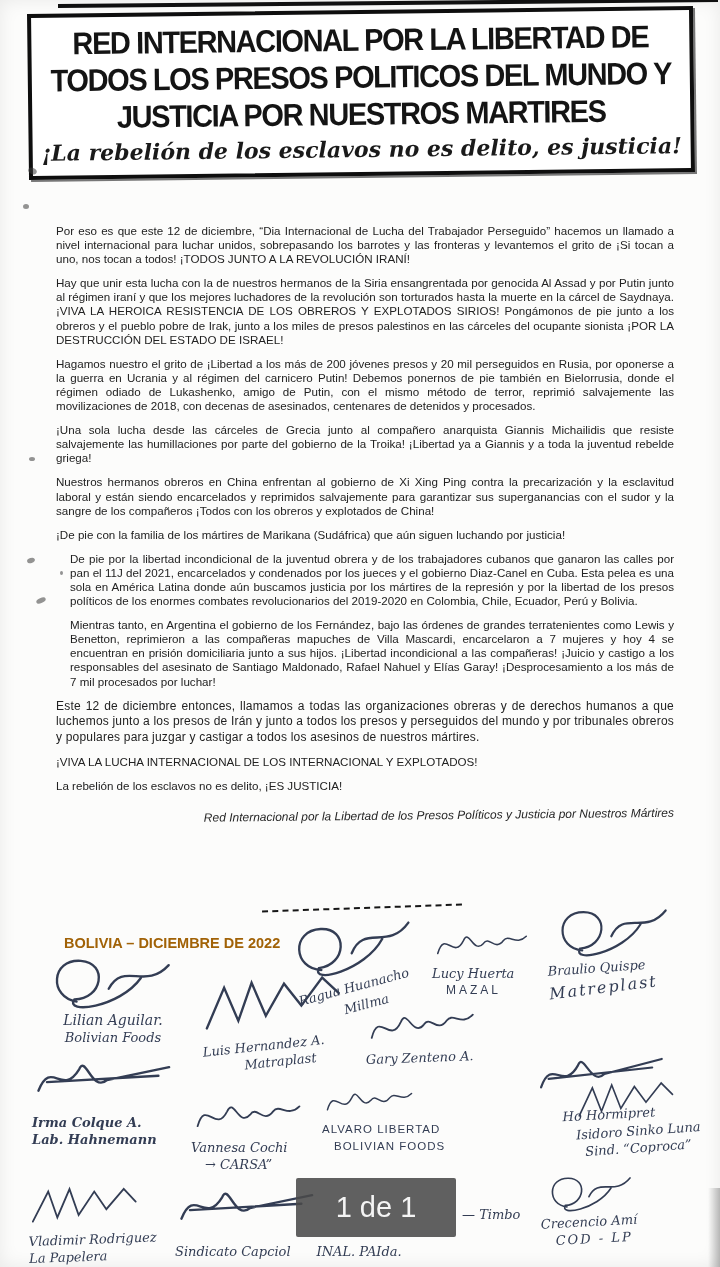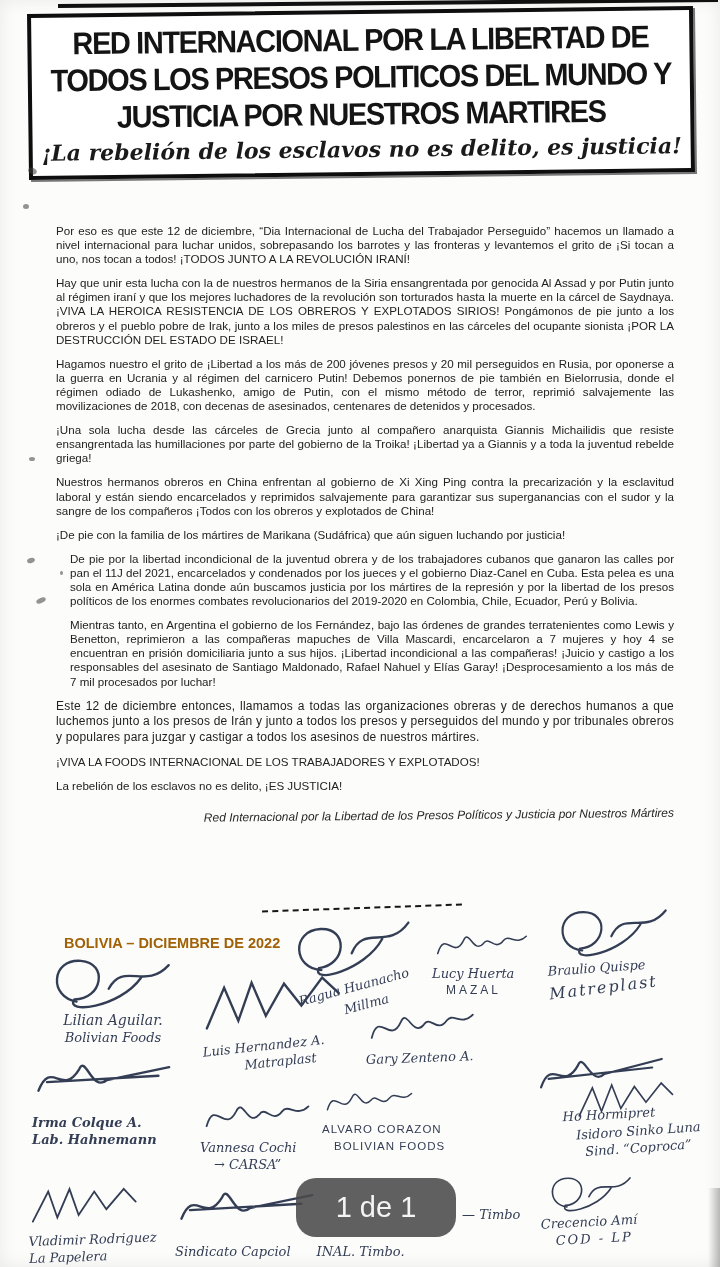"¡Una sola lucha desde las" span { text: ensangrentada -> salvajemente }
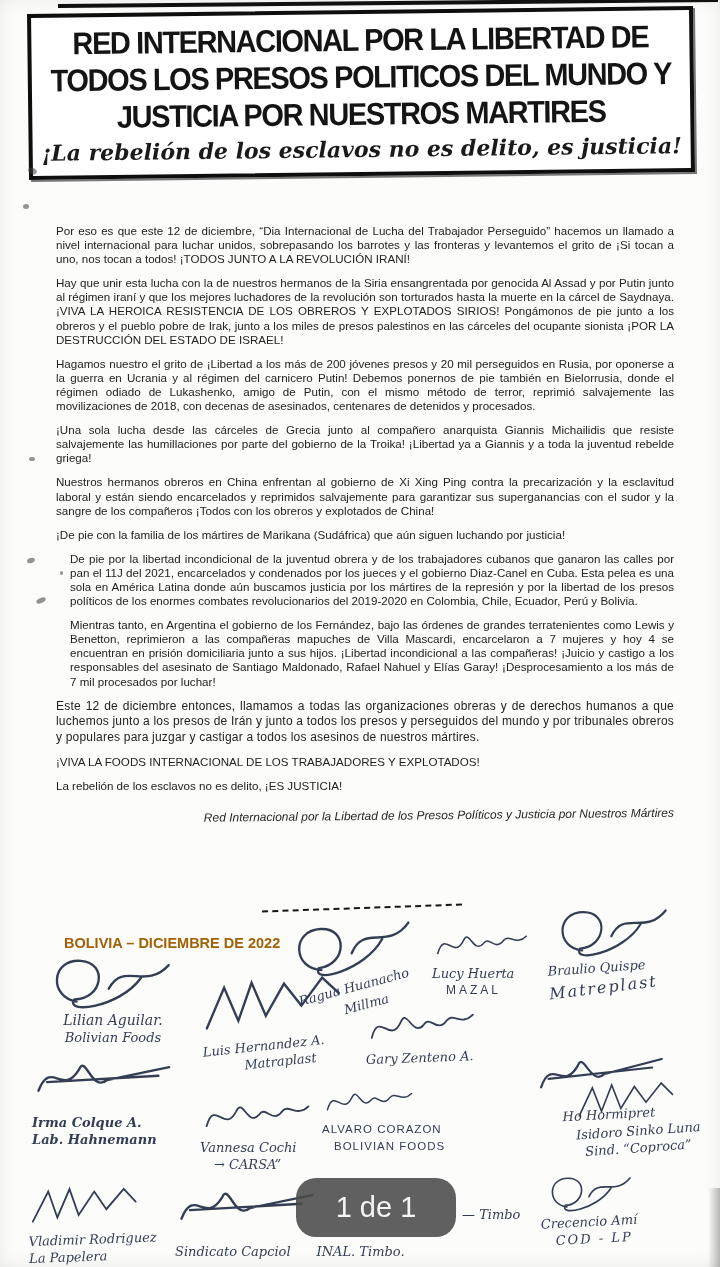"¡VIVA LA FOODS INTERNACIONAL DE" span.b { text: FOODS INTERNACIONAL DE LOS TRABAJADORES -> LUCHA INTERNACIONAL DE LOS INTERNACIONAL }
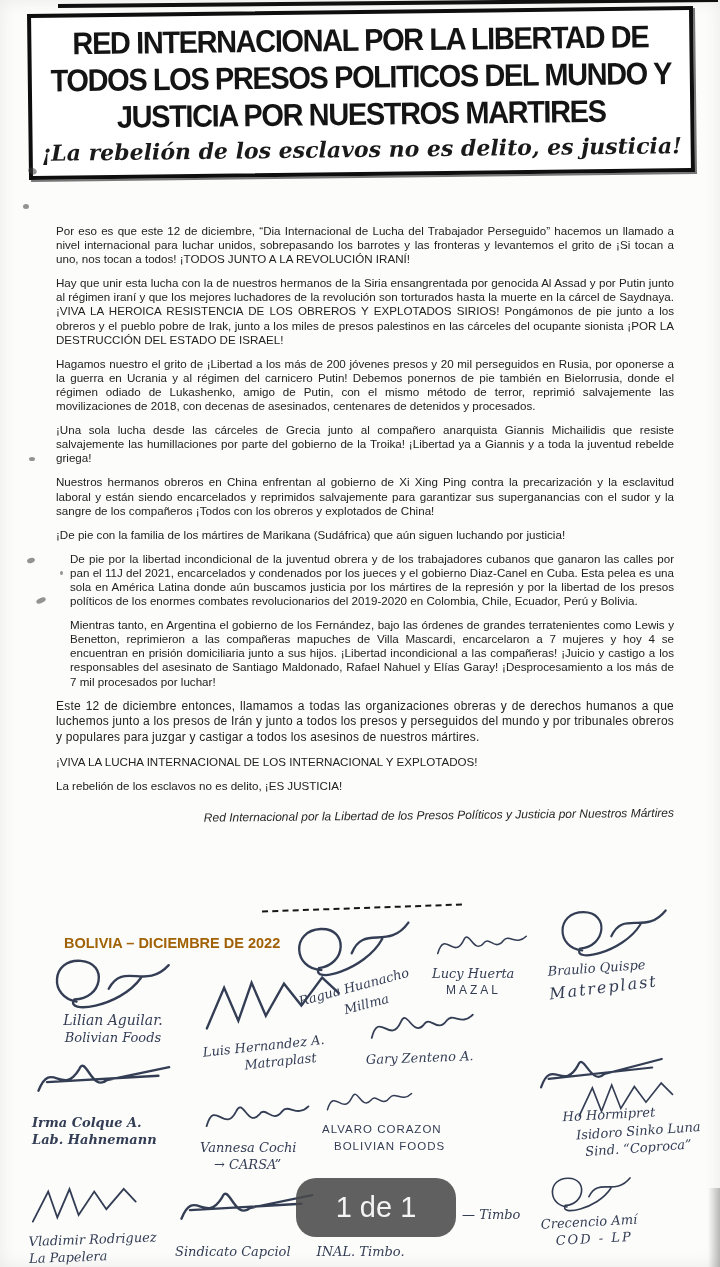"ALVARO CORAZON" div.sig-name { text: CORAZON -> LIBERTAD }
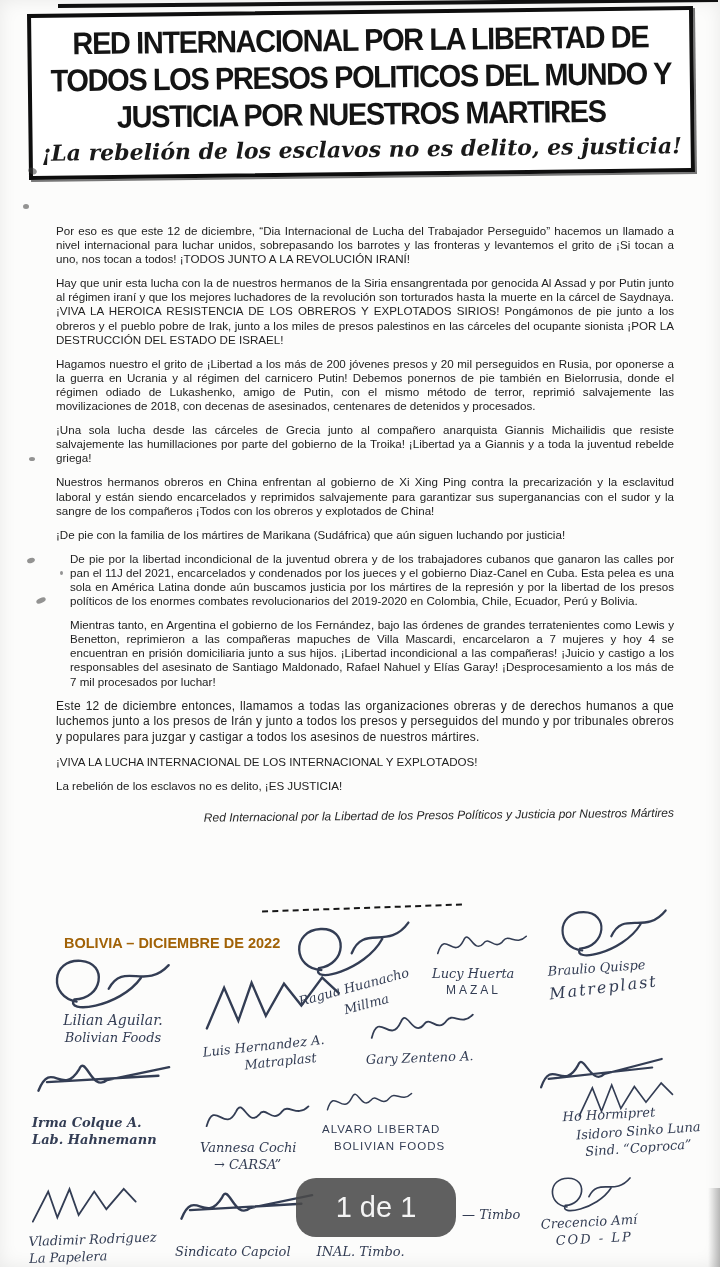"Vannesa Cochi" .s11 { left: 200px -> 191px }
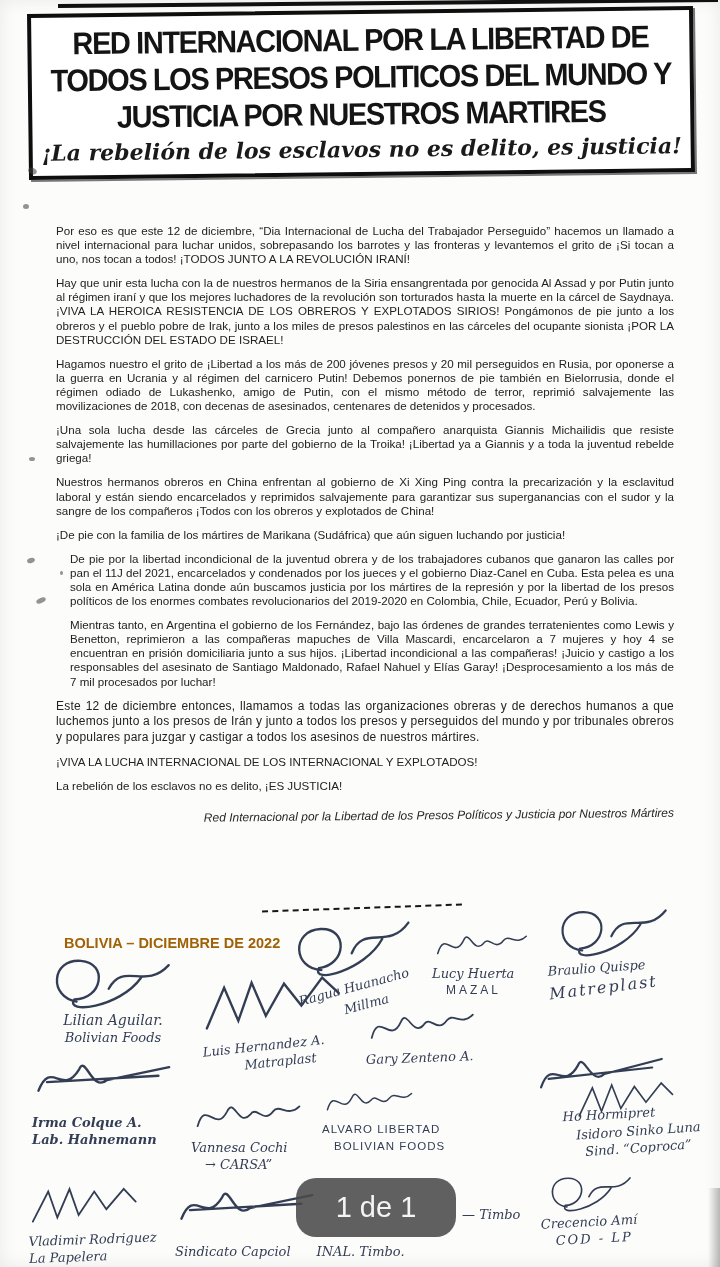"1 de 1" .page-indicator { border-radius: 20px -> 2px }
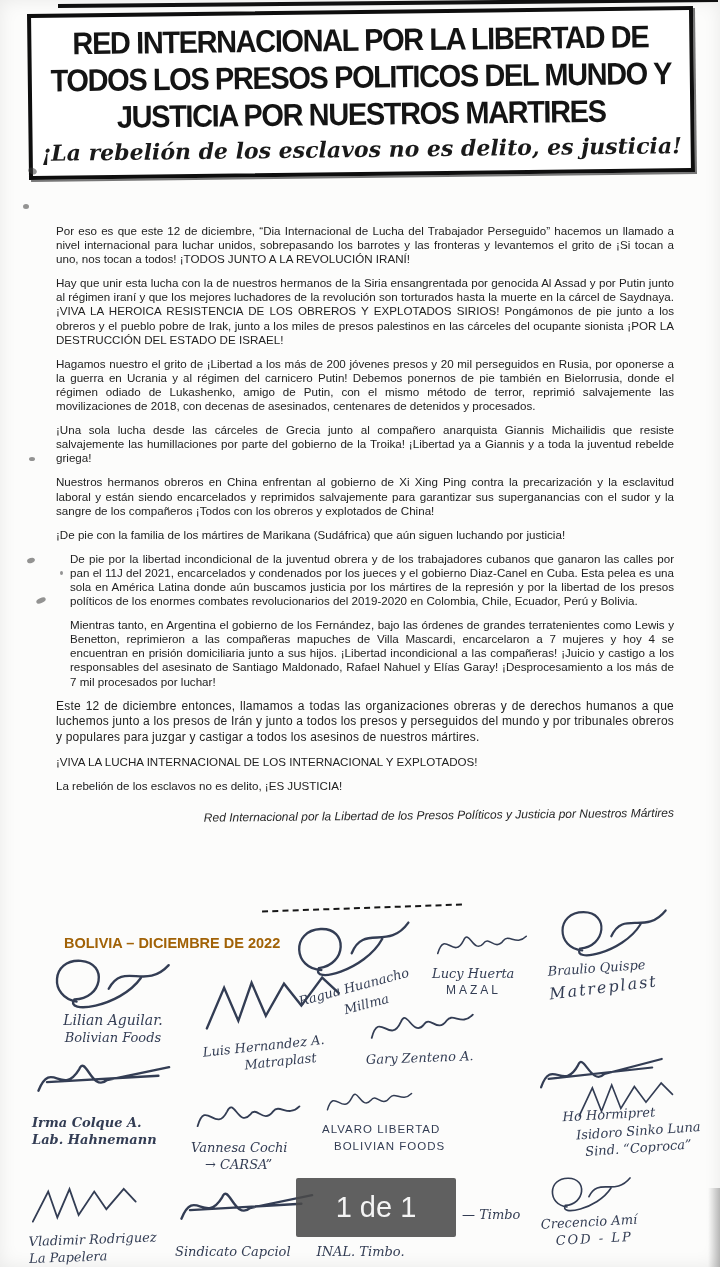"INAL. Timbo." div.sig-org { text: Timbo -> PAIda }
